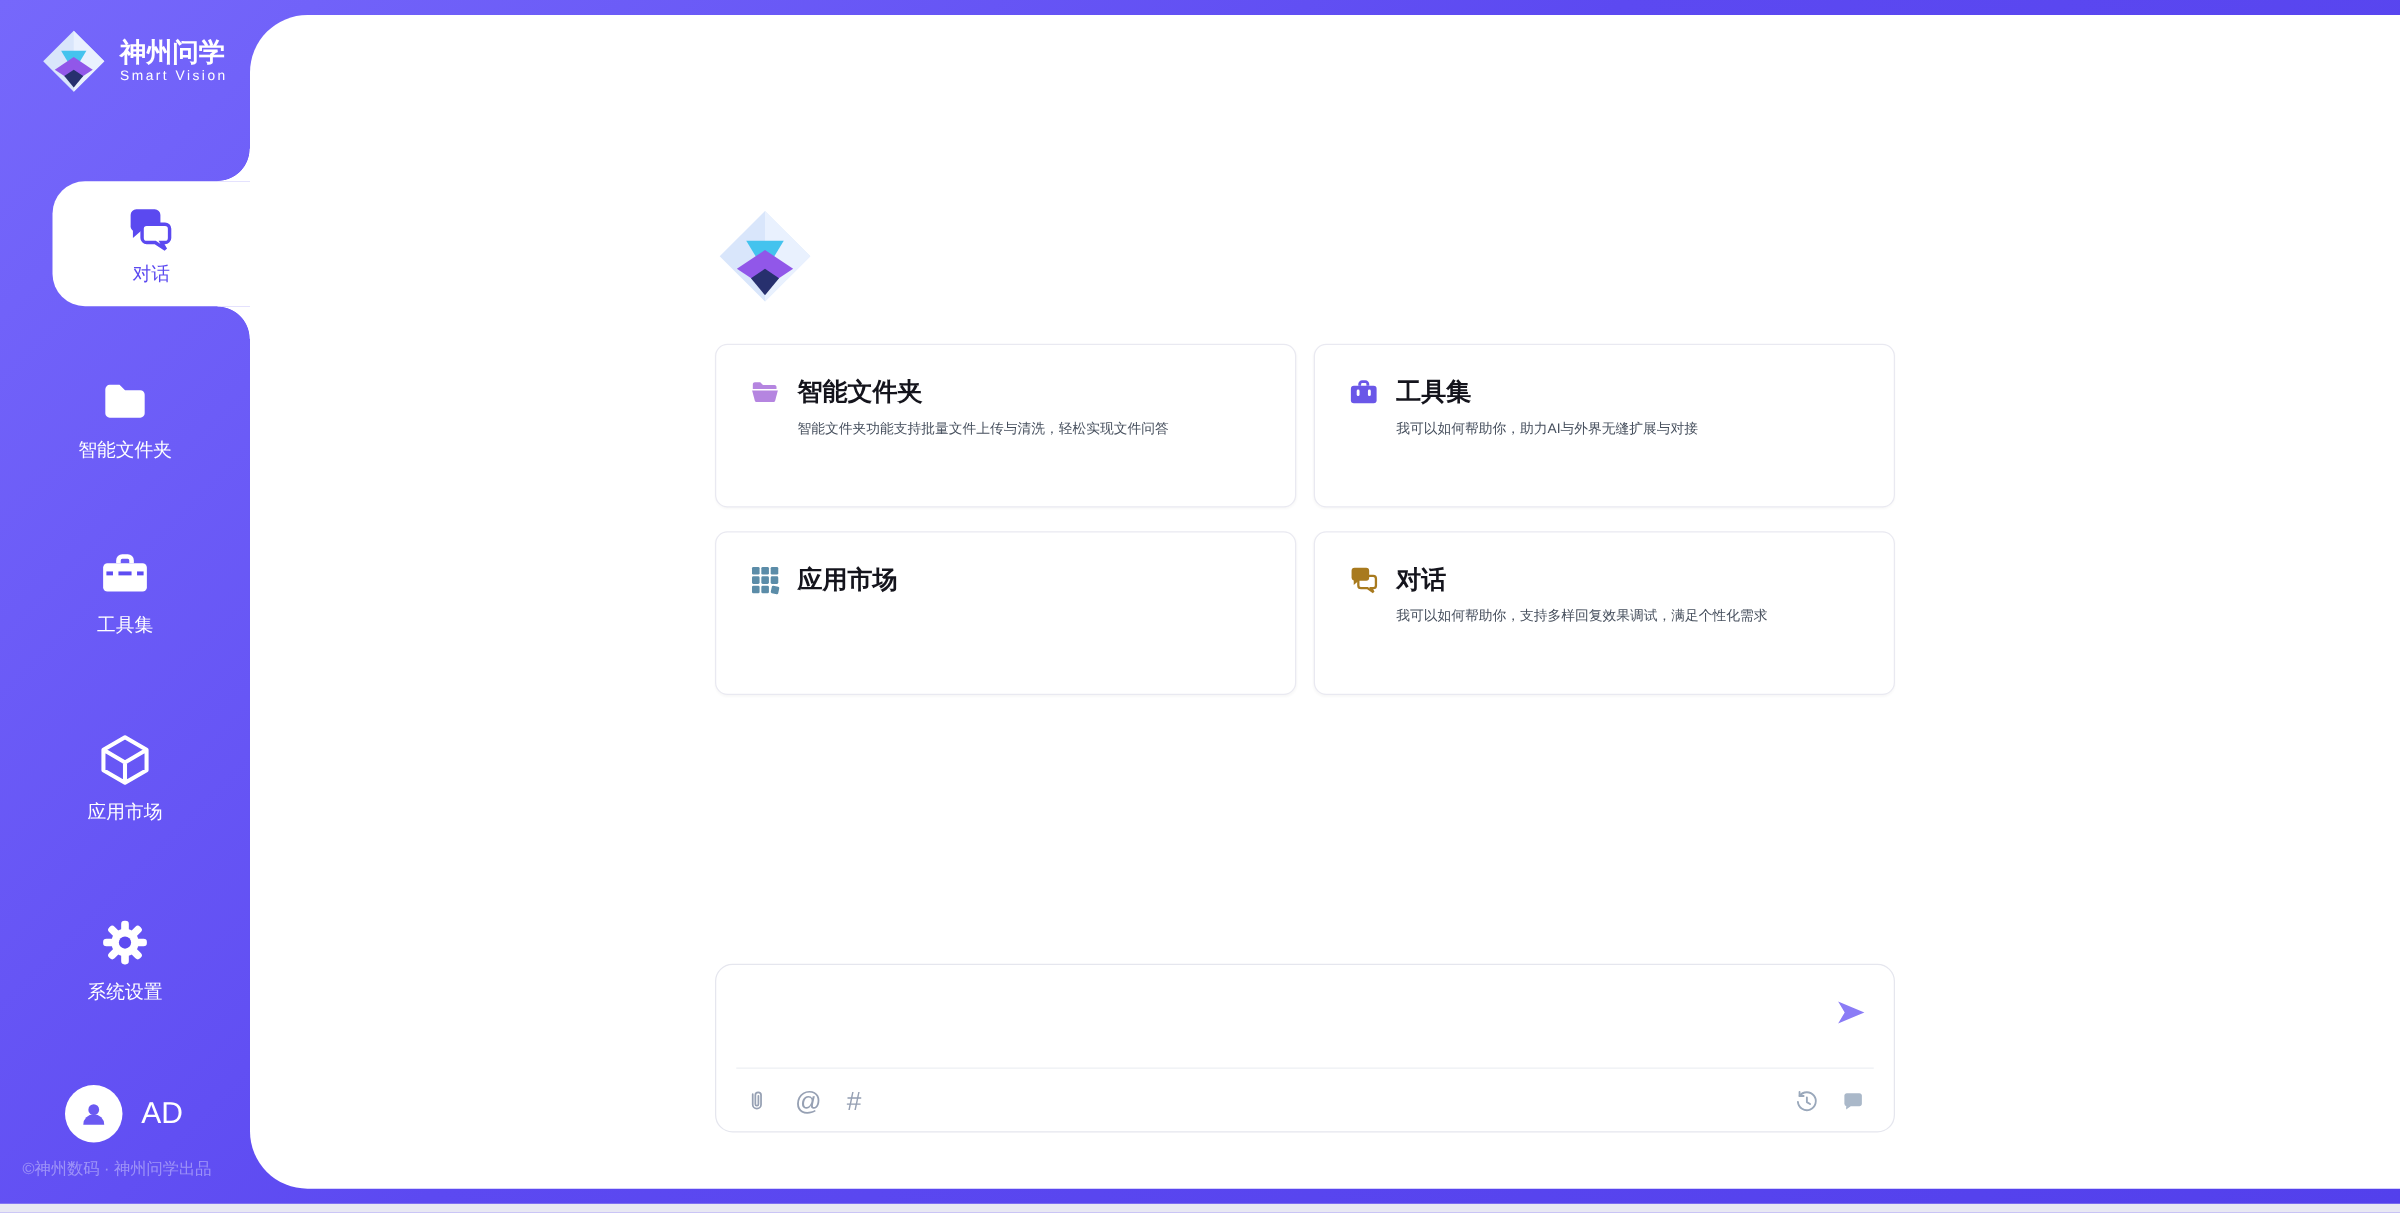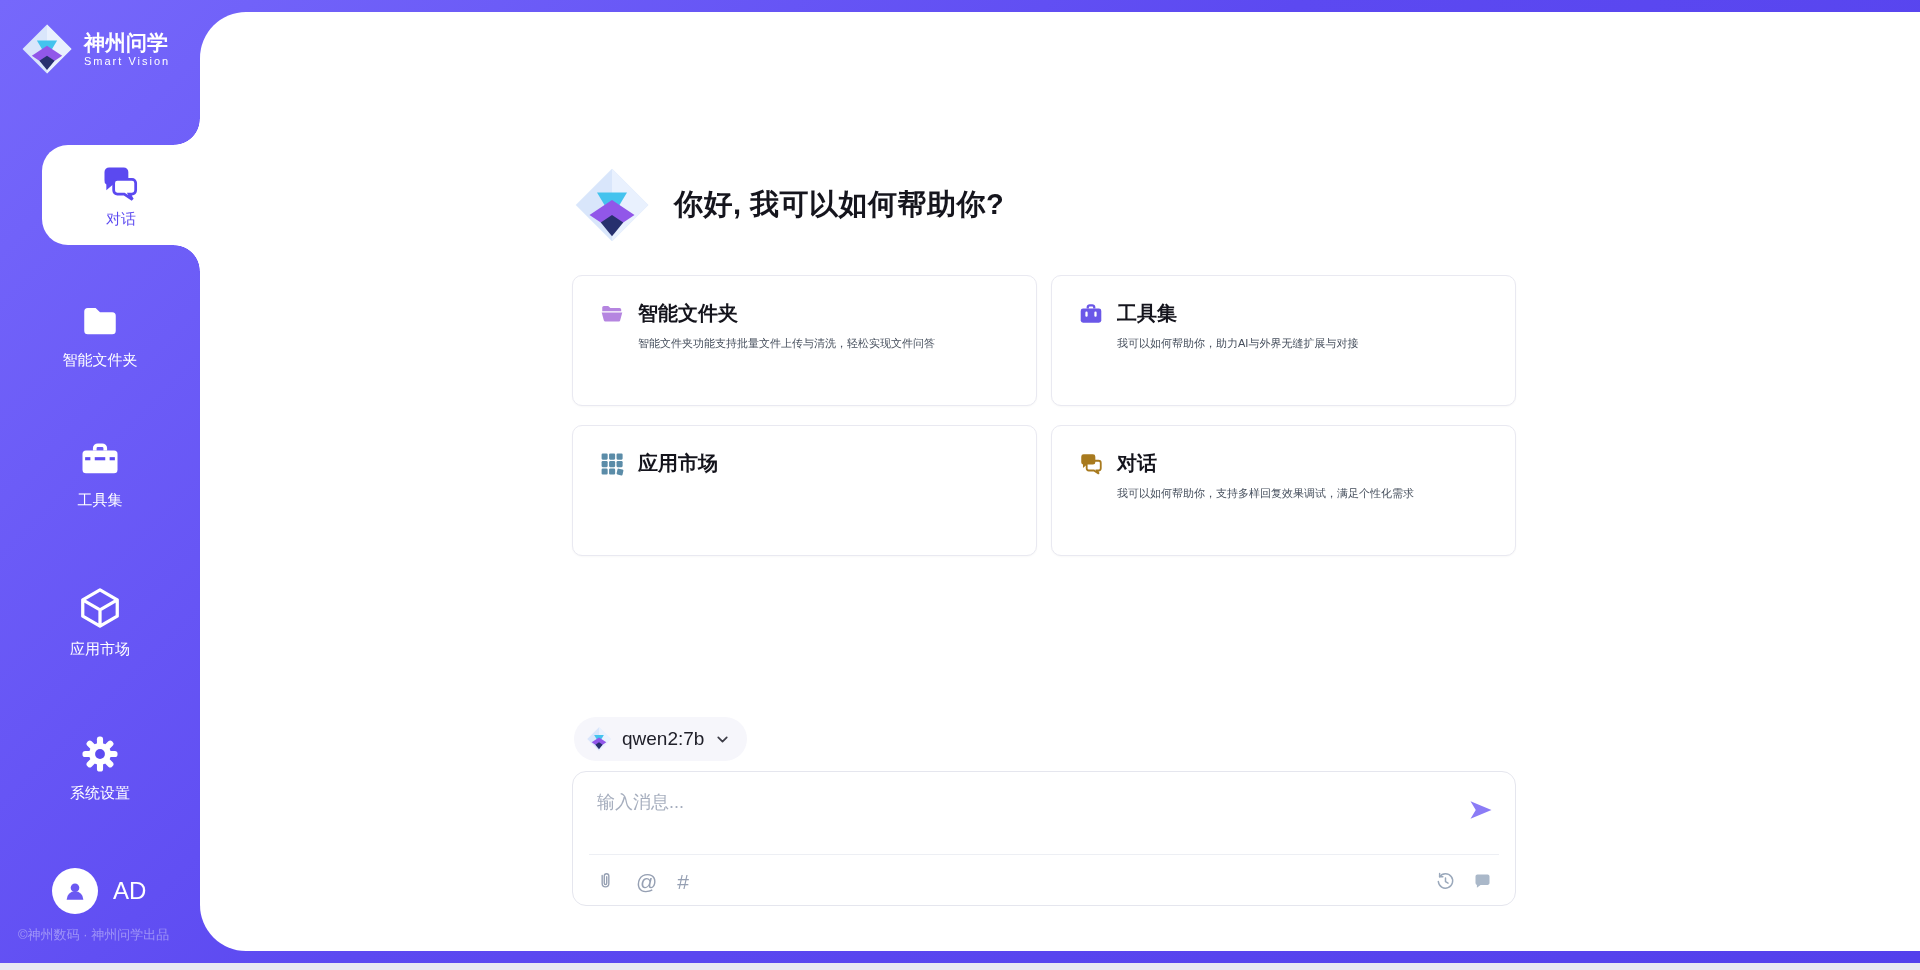"神州问学" .logo { left: 20px -> 32px }
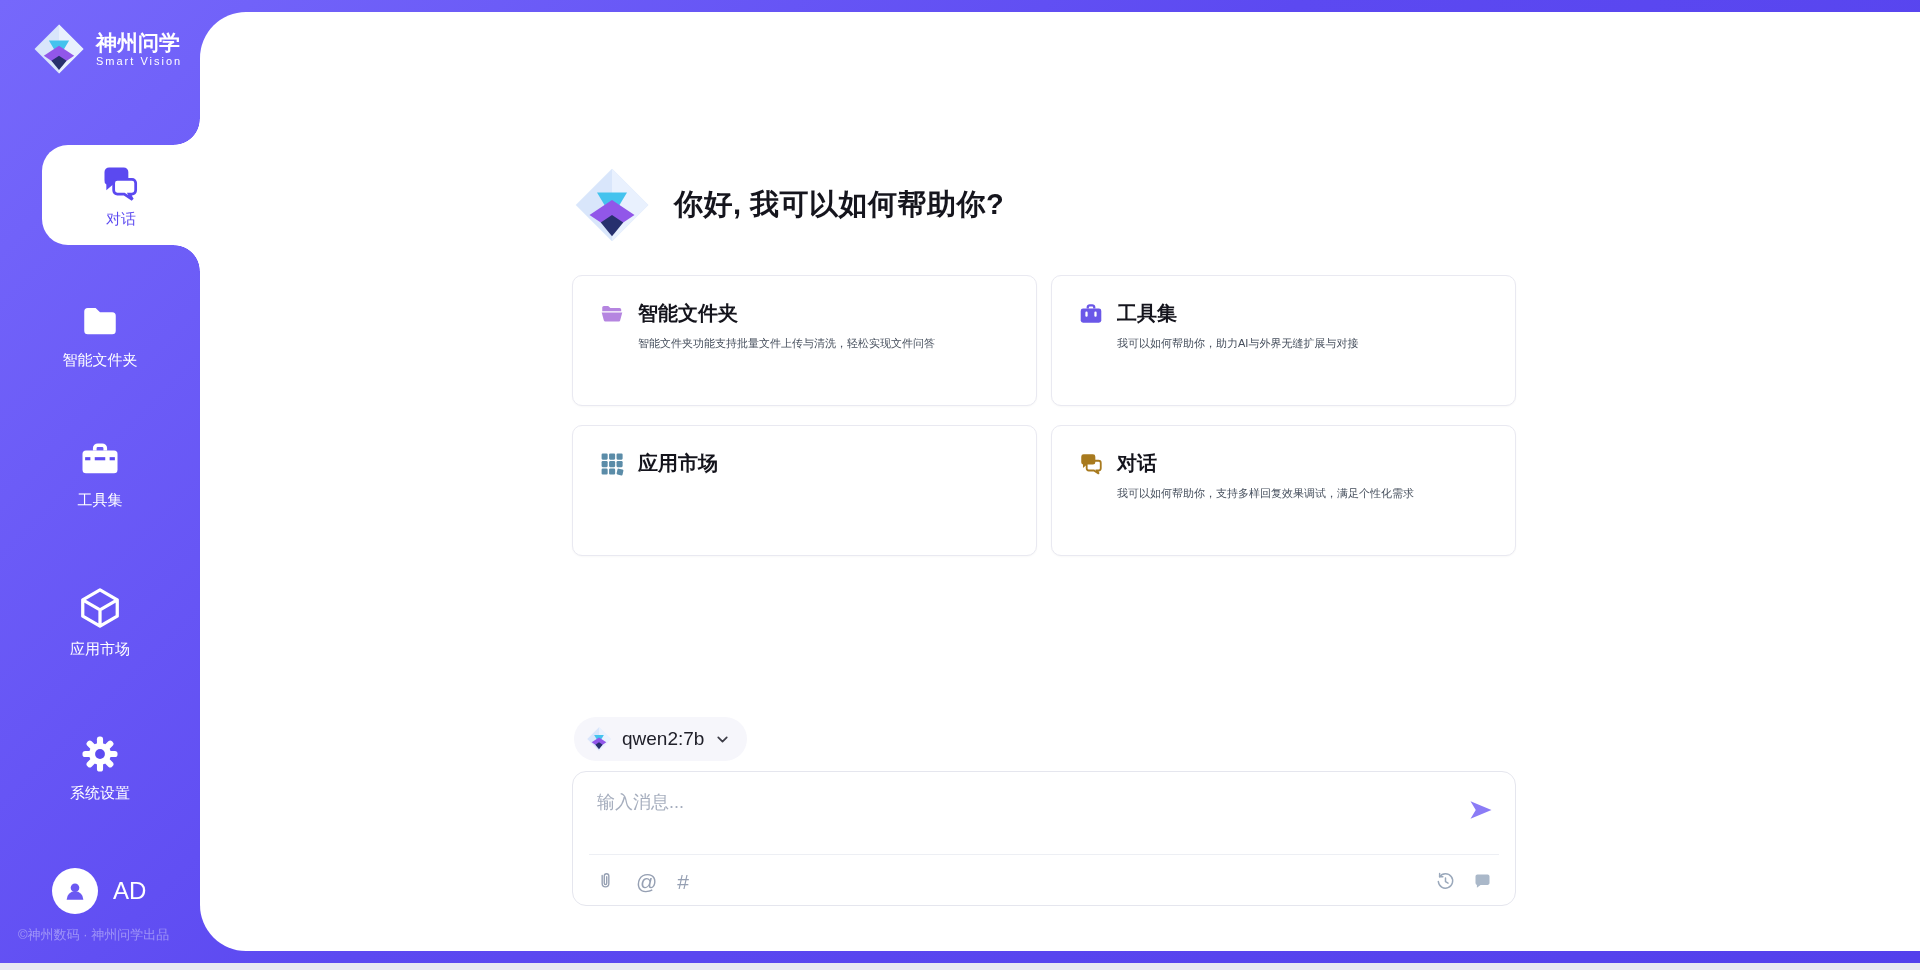"你好, 我可以如何帮助你?" span.greeting-text { html: <span>你好, 我可以如何帮助你?</span> -> none }
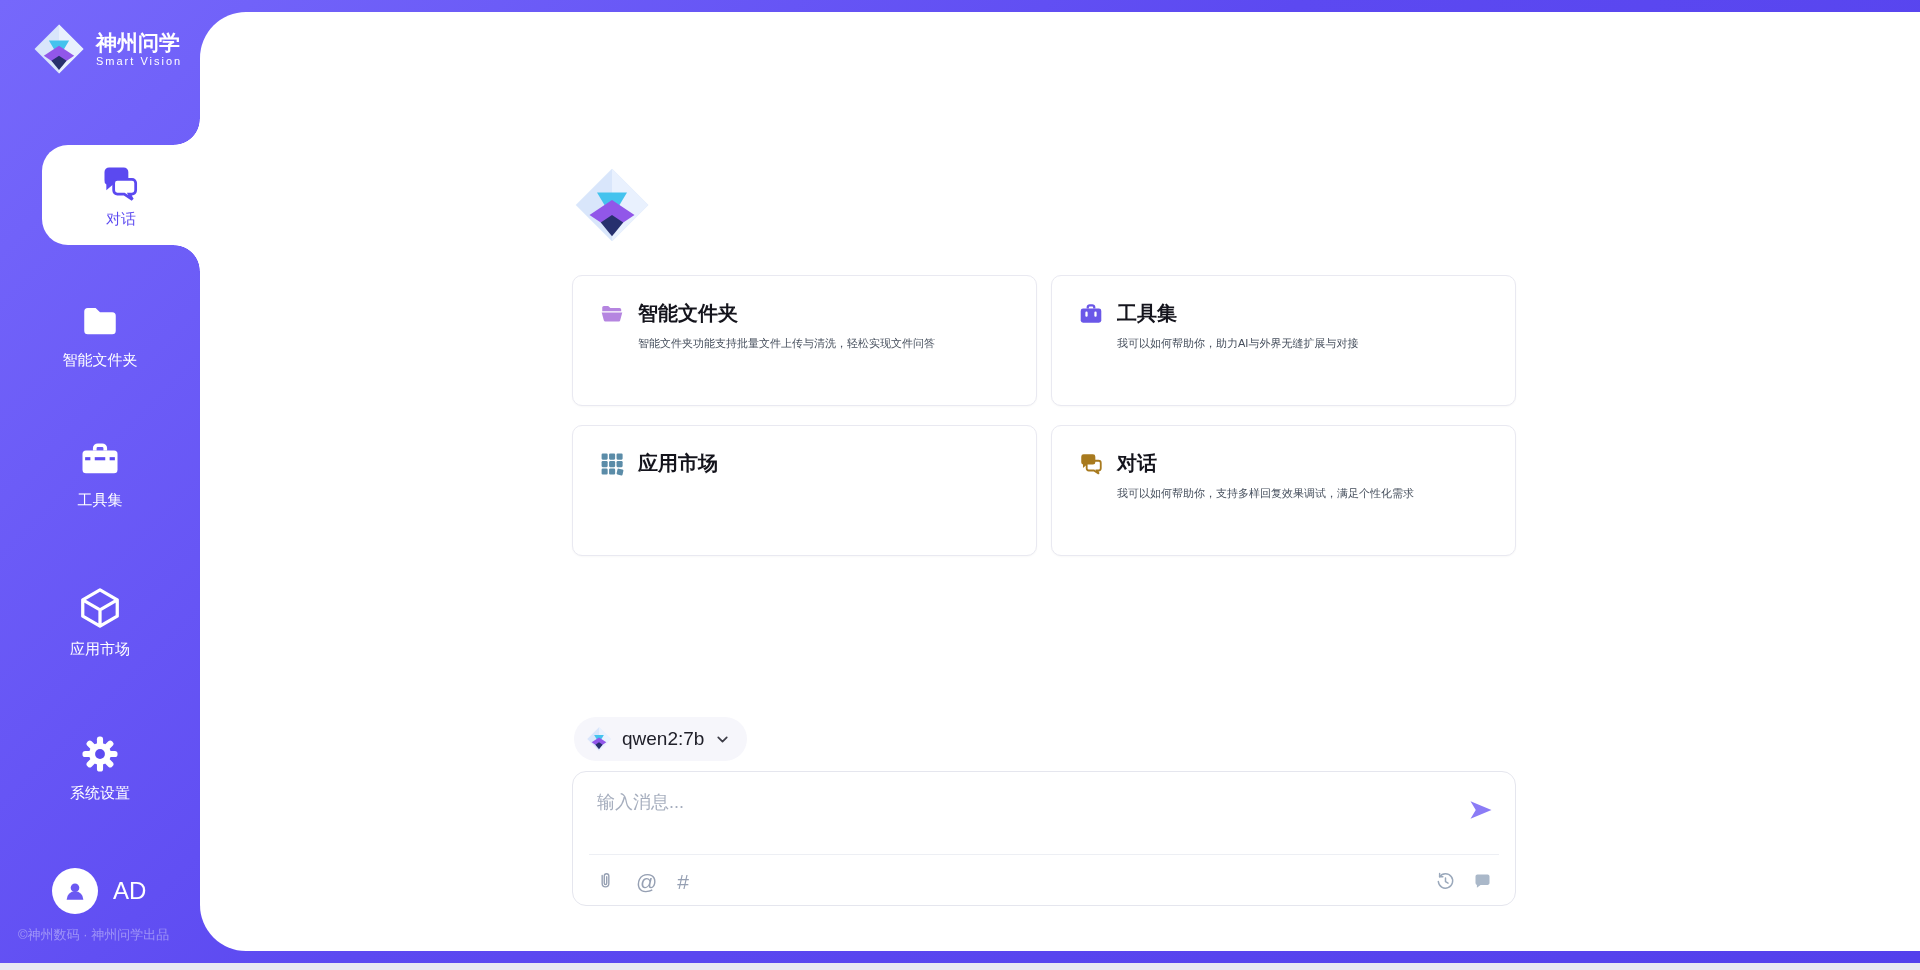"qwen2:7b" div.model-pill { html: <div> <span> <svg> <polygon></polygon> <polygon></polygon> <polygon></polygon> <polygon></polygon> <polygon></polygon> </svg> </span> <span>qwen2:7b</span> <span> <svg> <path></path> </svg> </span> </div> -> none }
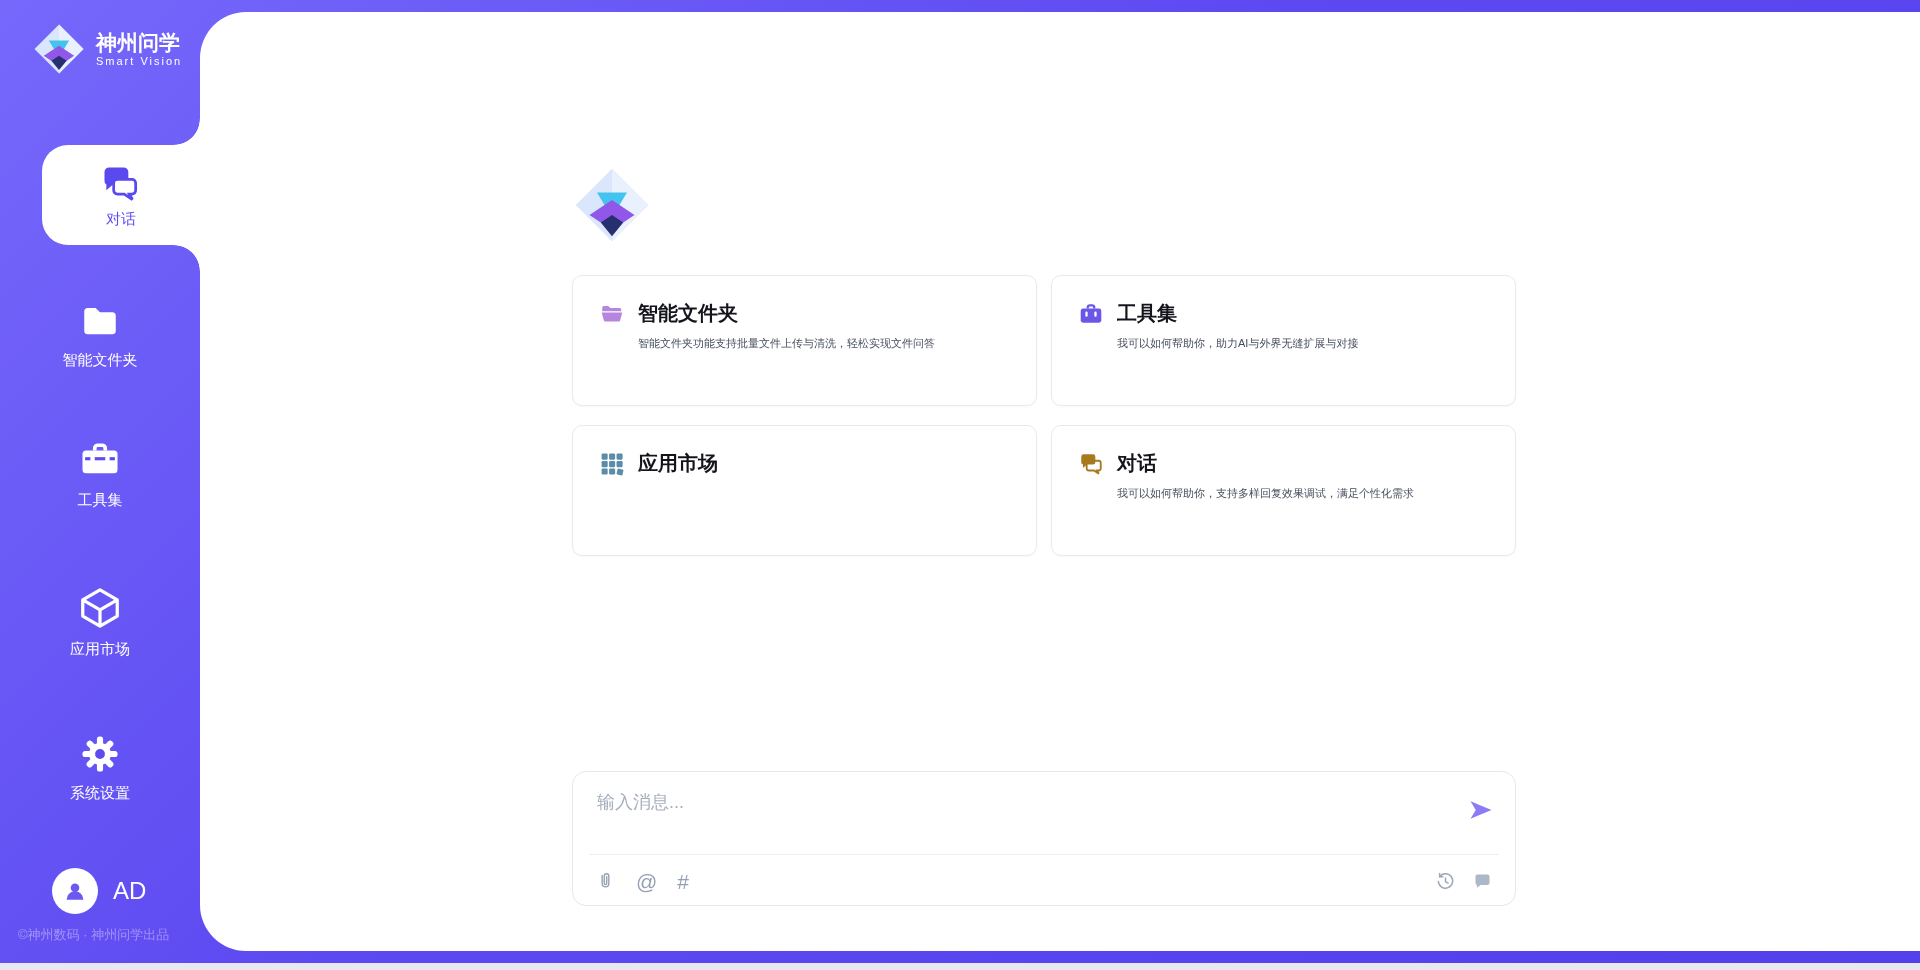"输入消息..." textarea { html: <textarea></textarea> -> none }
